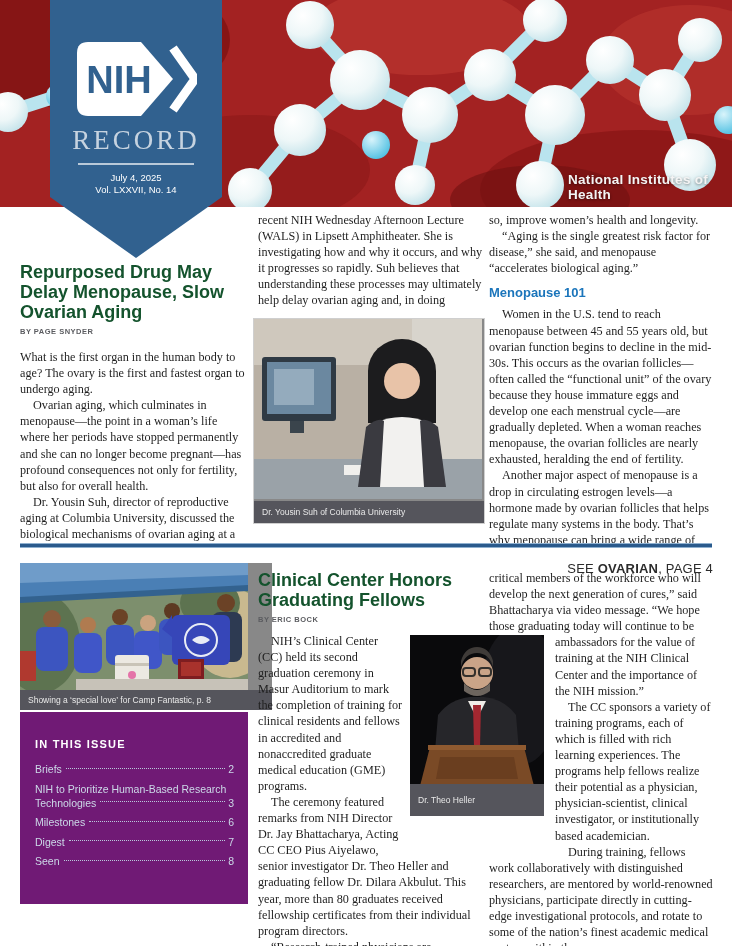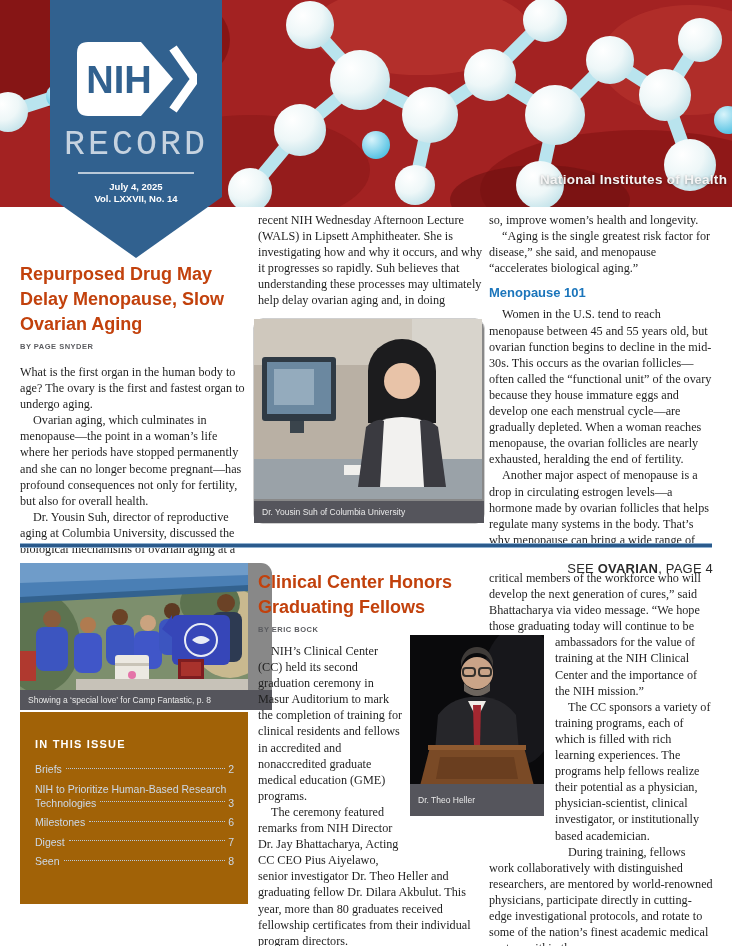"RECORD" .record-title { font-family: Liberation Mono, monospace -> Liberation Serif, serif; font-size: 35px -> 27px }
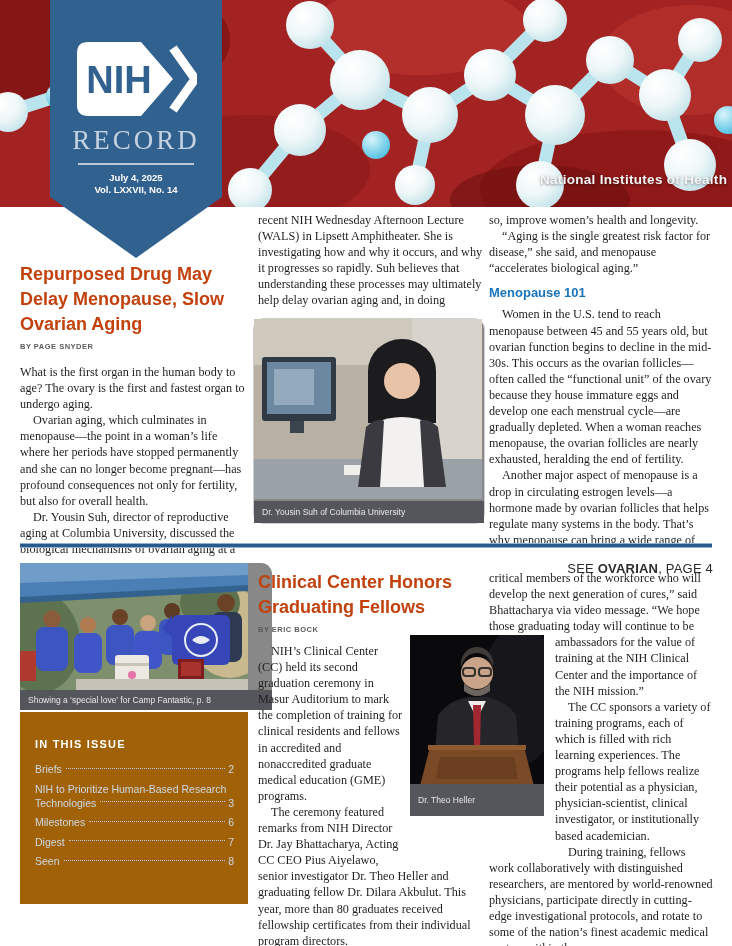"July 4, 2025" .issue-date,.issue-vol { font-weight: 700 -> 400 }
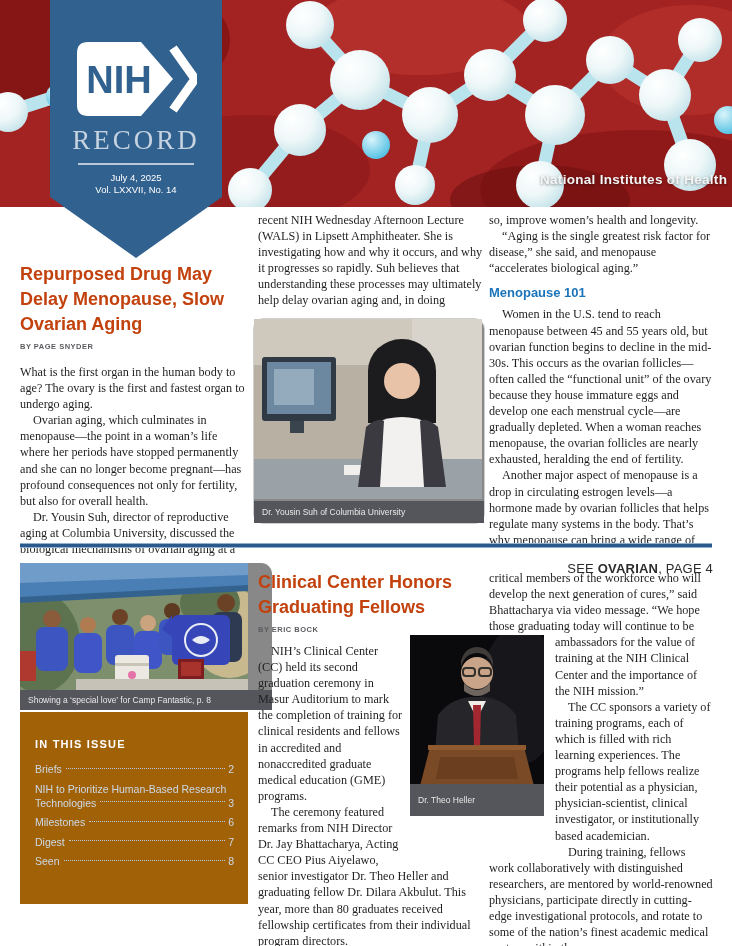"National Institutes of Health" .org-name { left: 540px -> 568px }
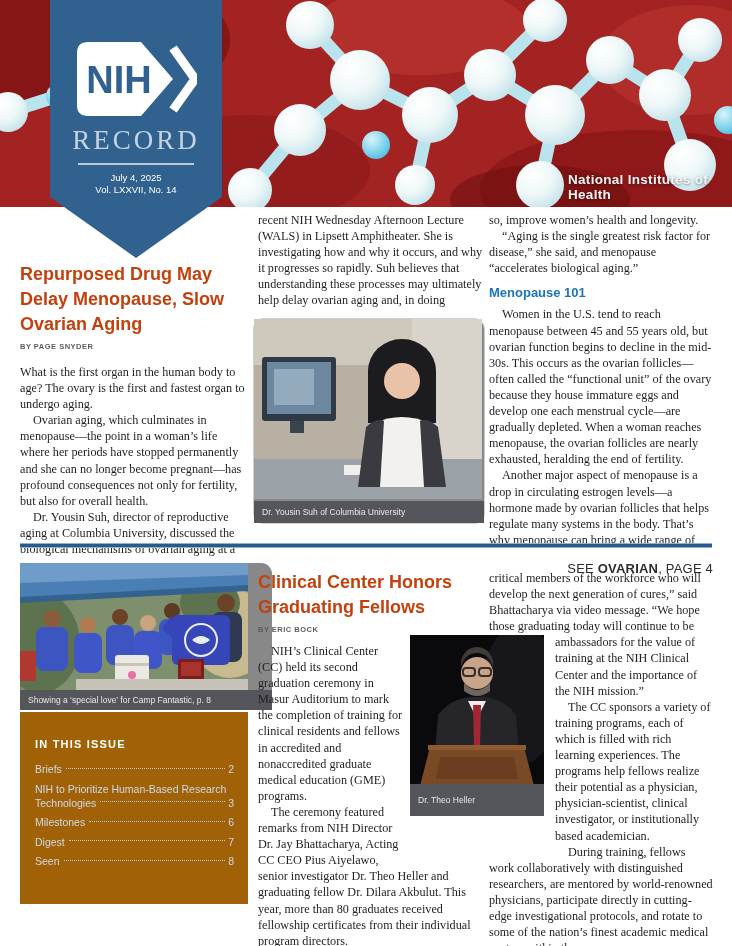"Repurposed Drug May Delay Menopause," .headline { color: #c2410c -> #14532d; line-height: 25px -> 20px }
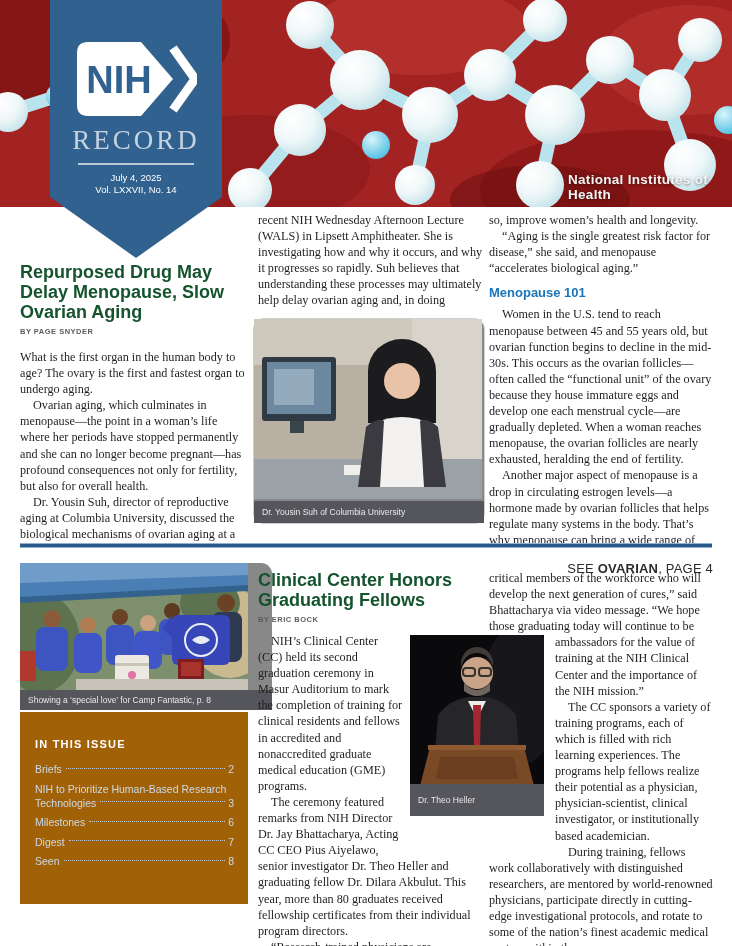"Dr. Yousin Suh of Columbia" figure { border-radius: 11px -> none }
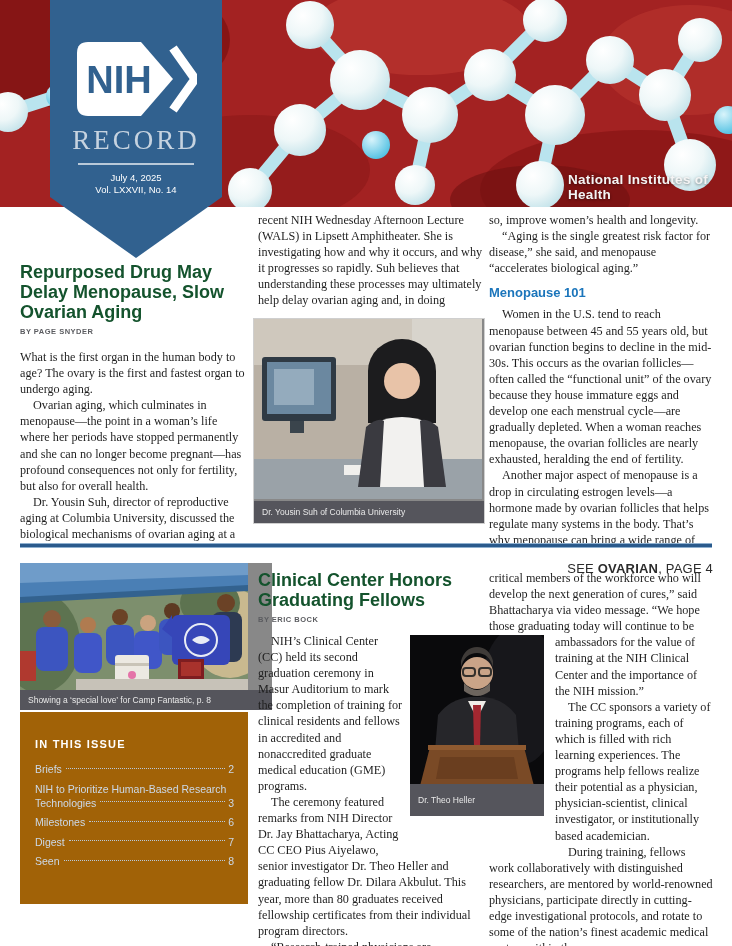"IN THIS ISSUE" .issue-box { background: #a16207 -> #701a75 }
